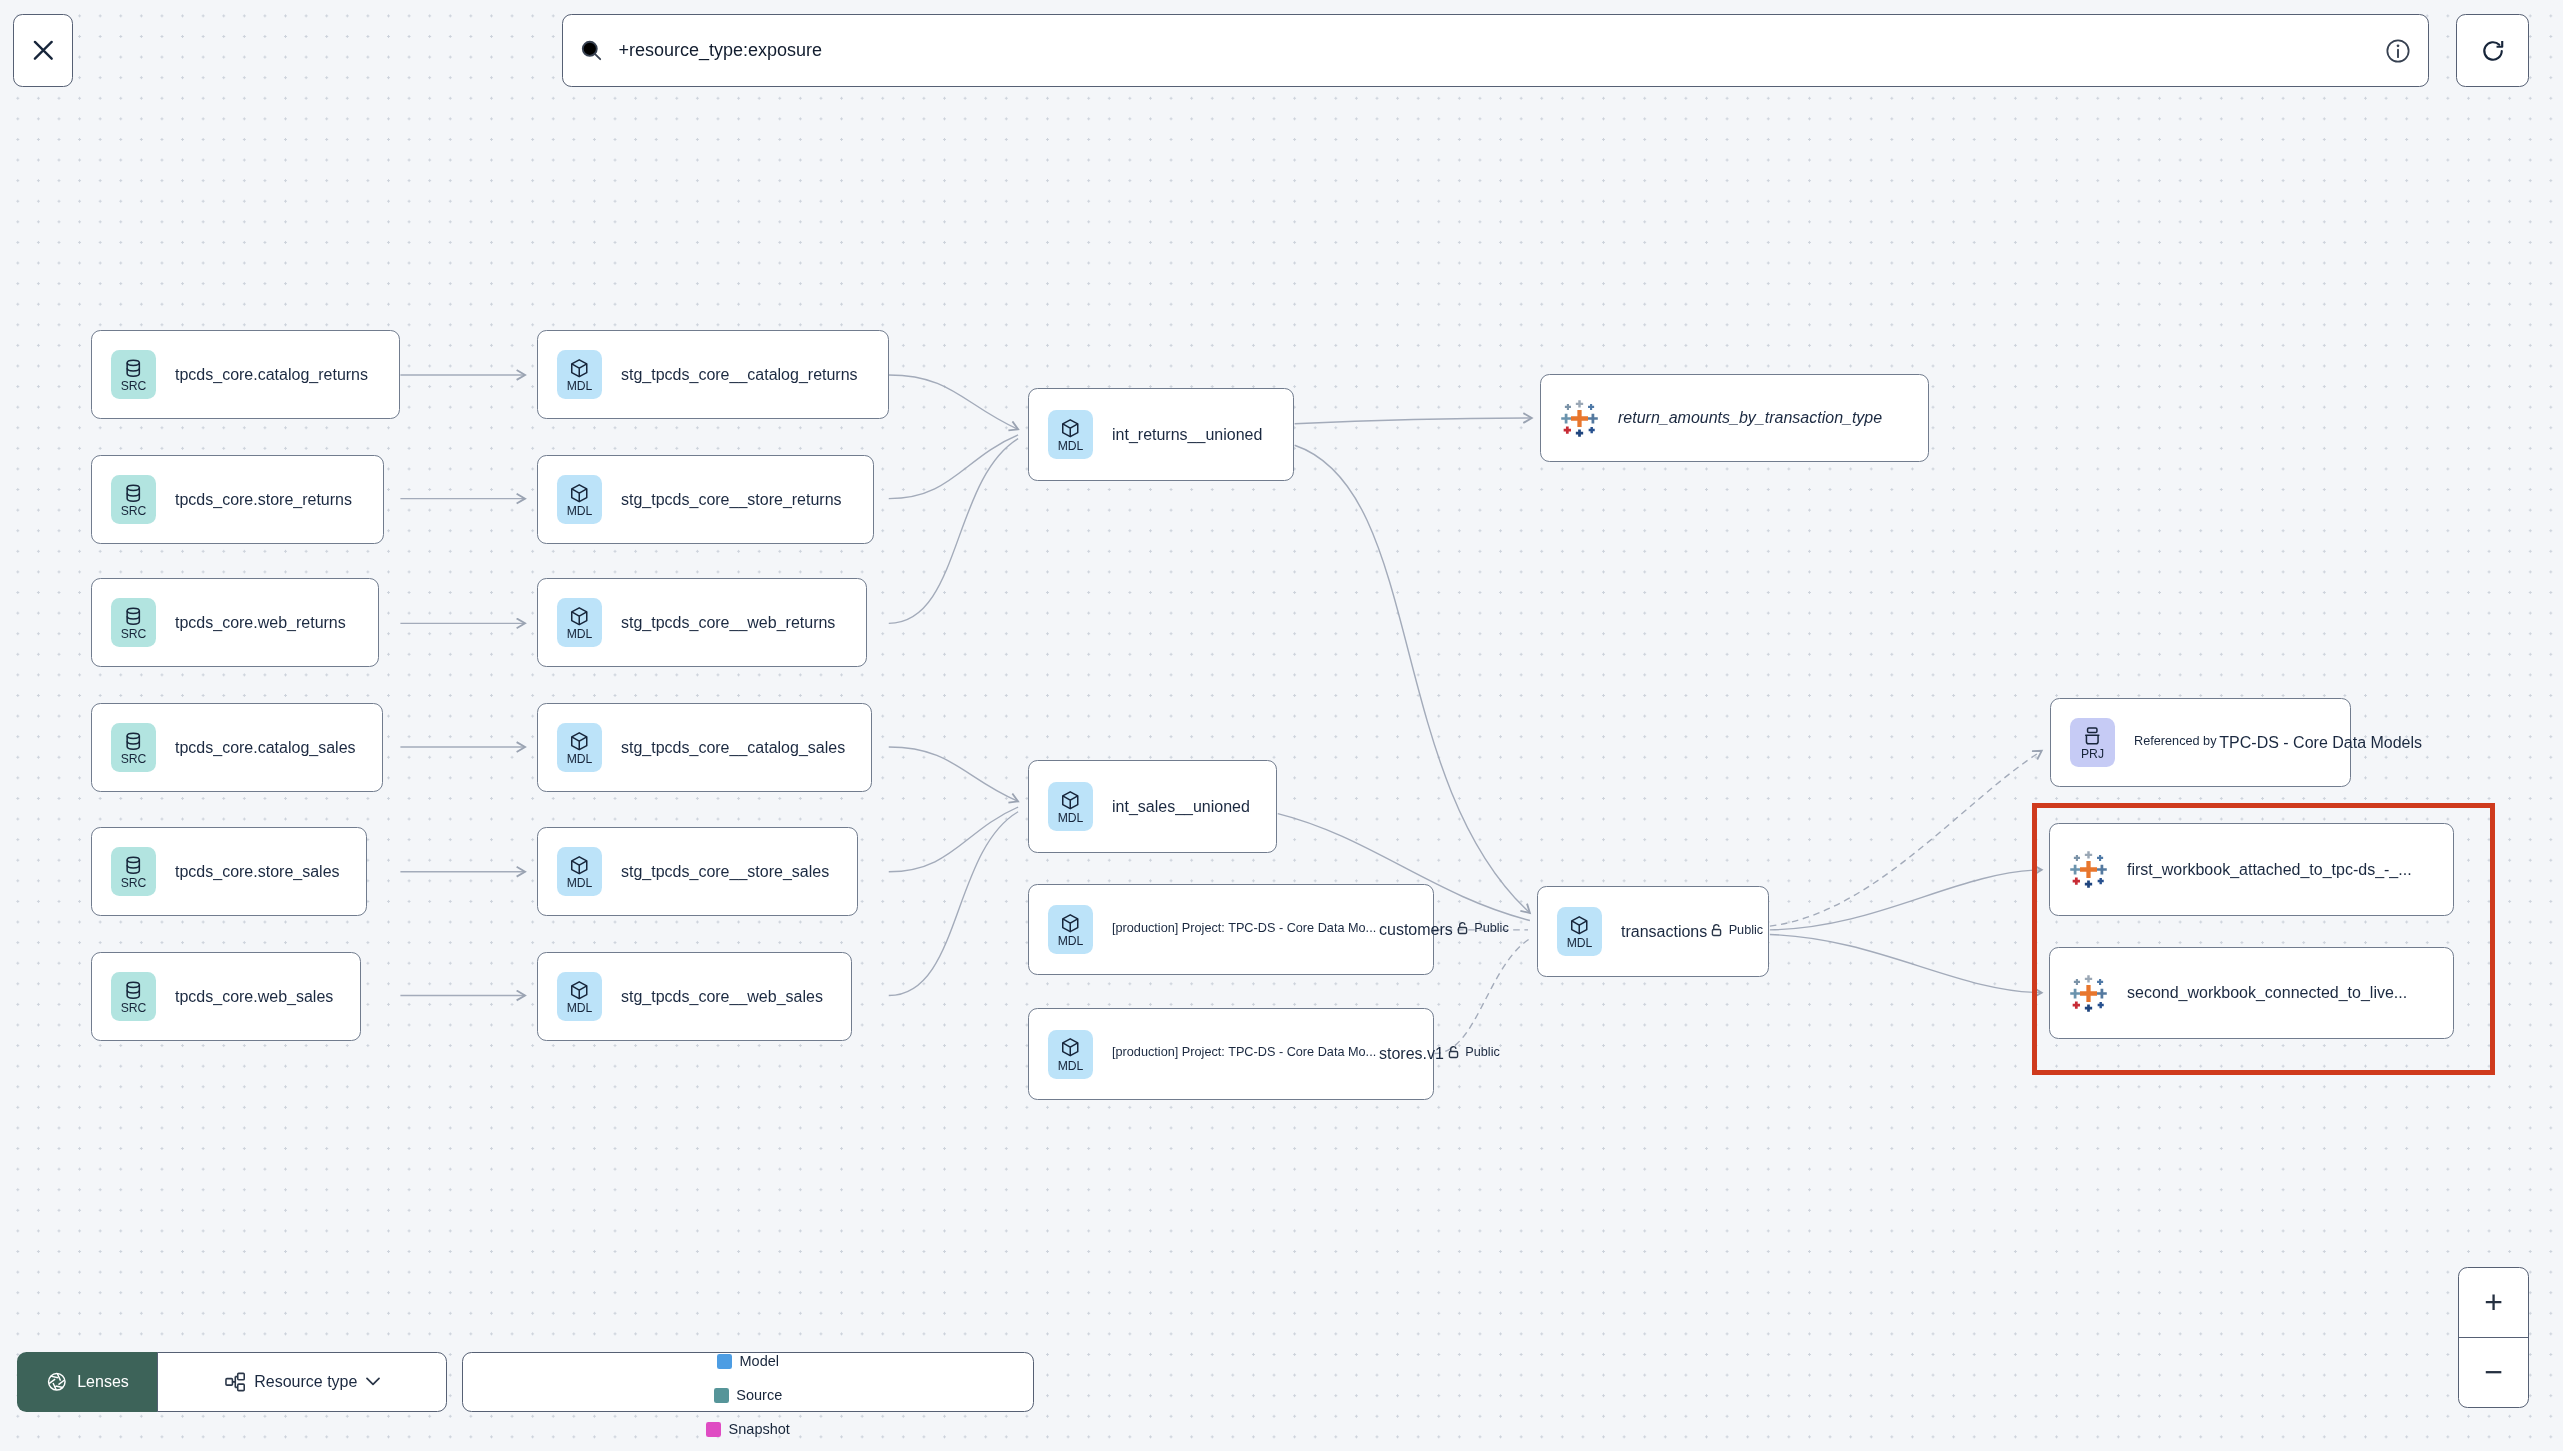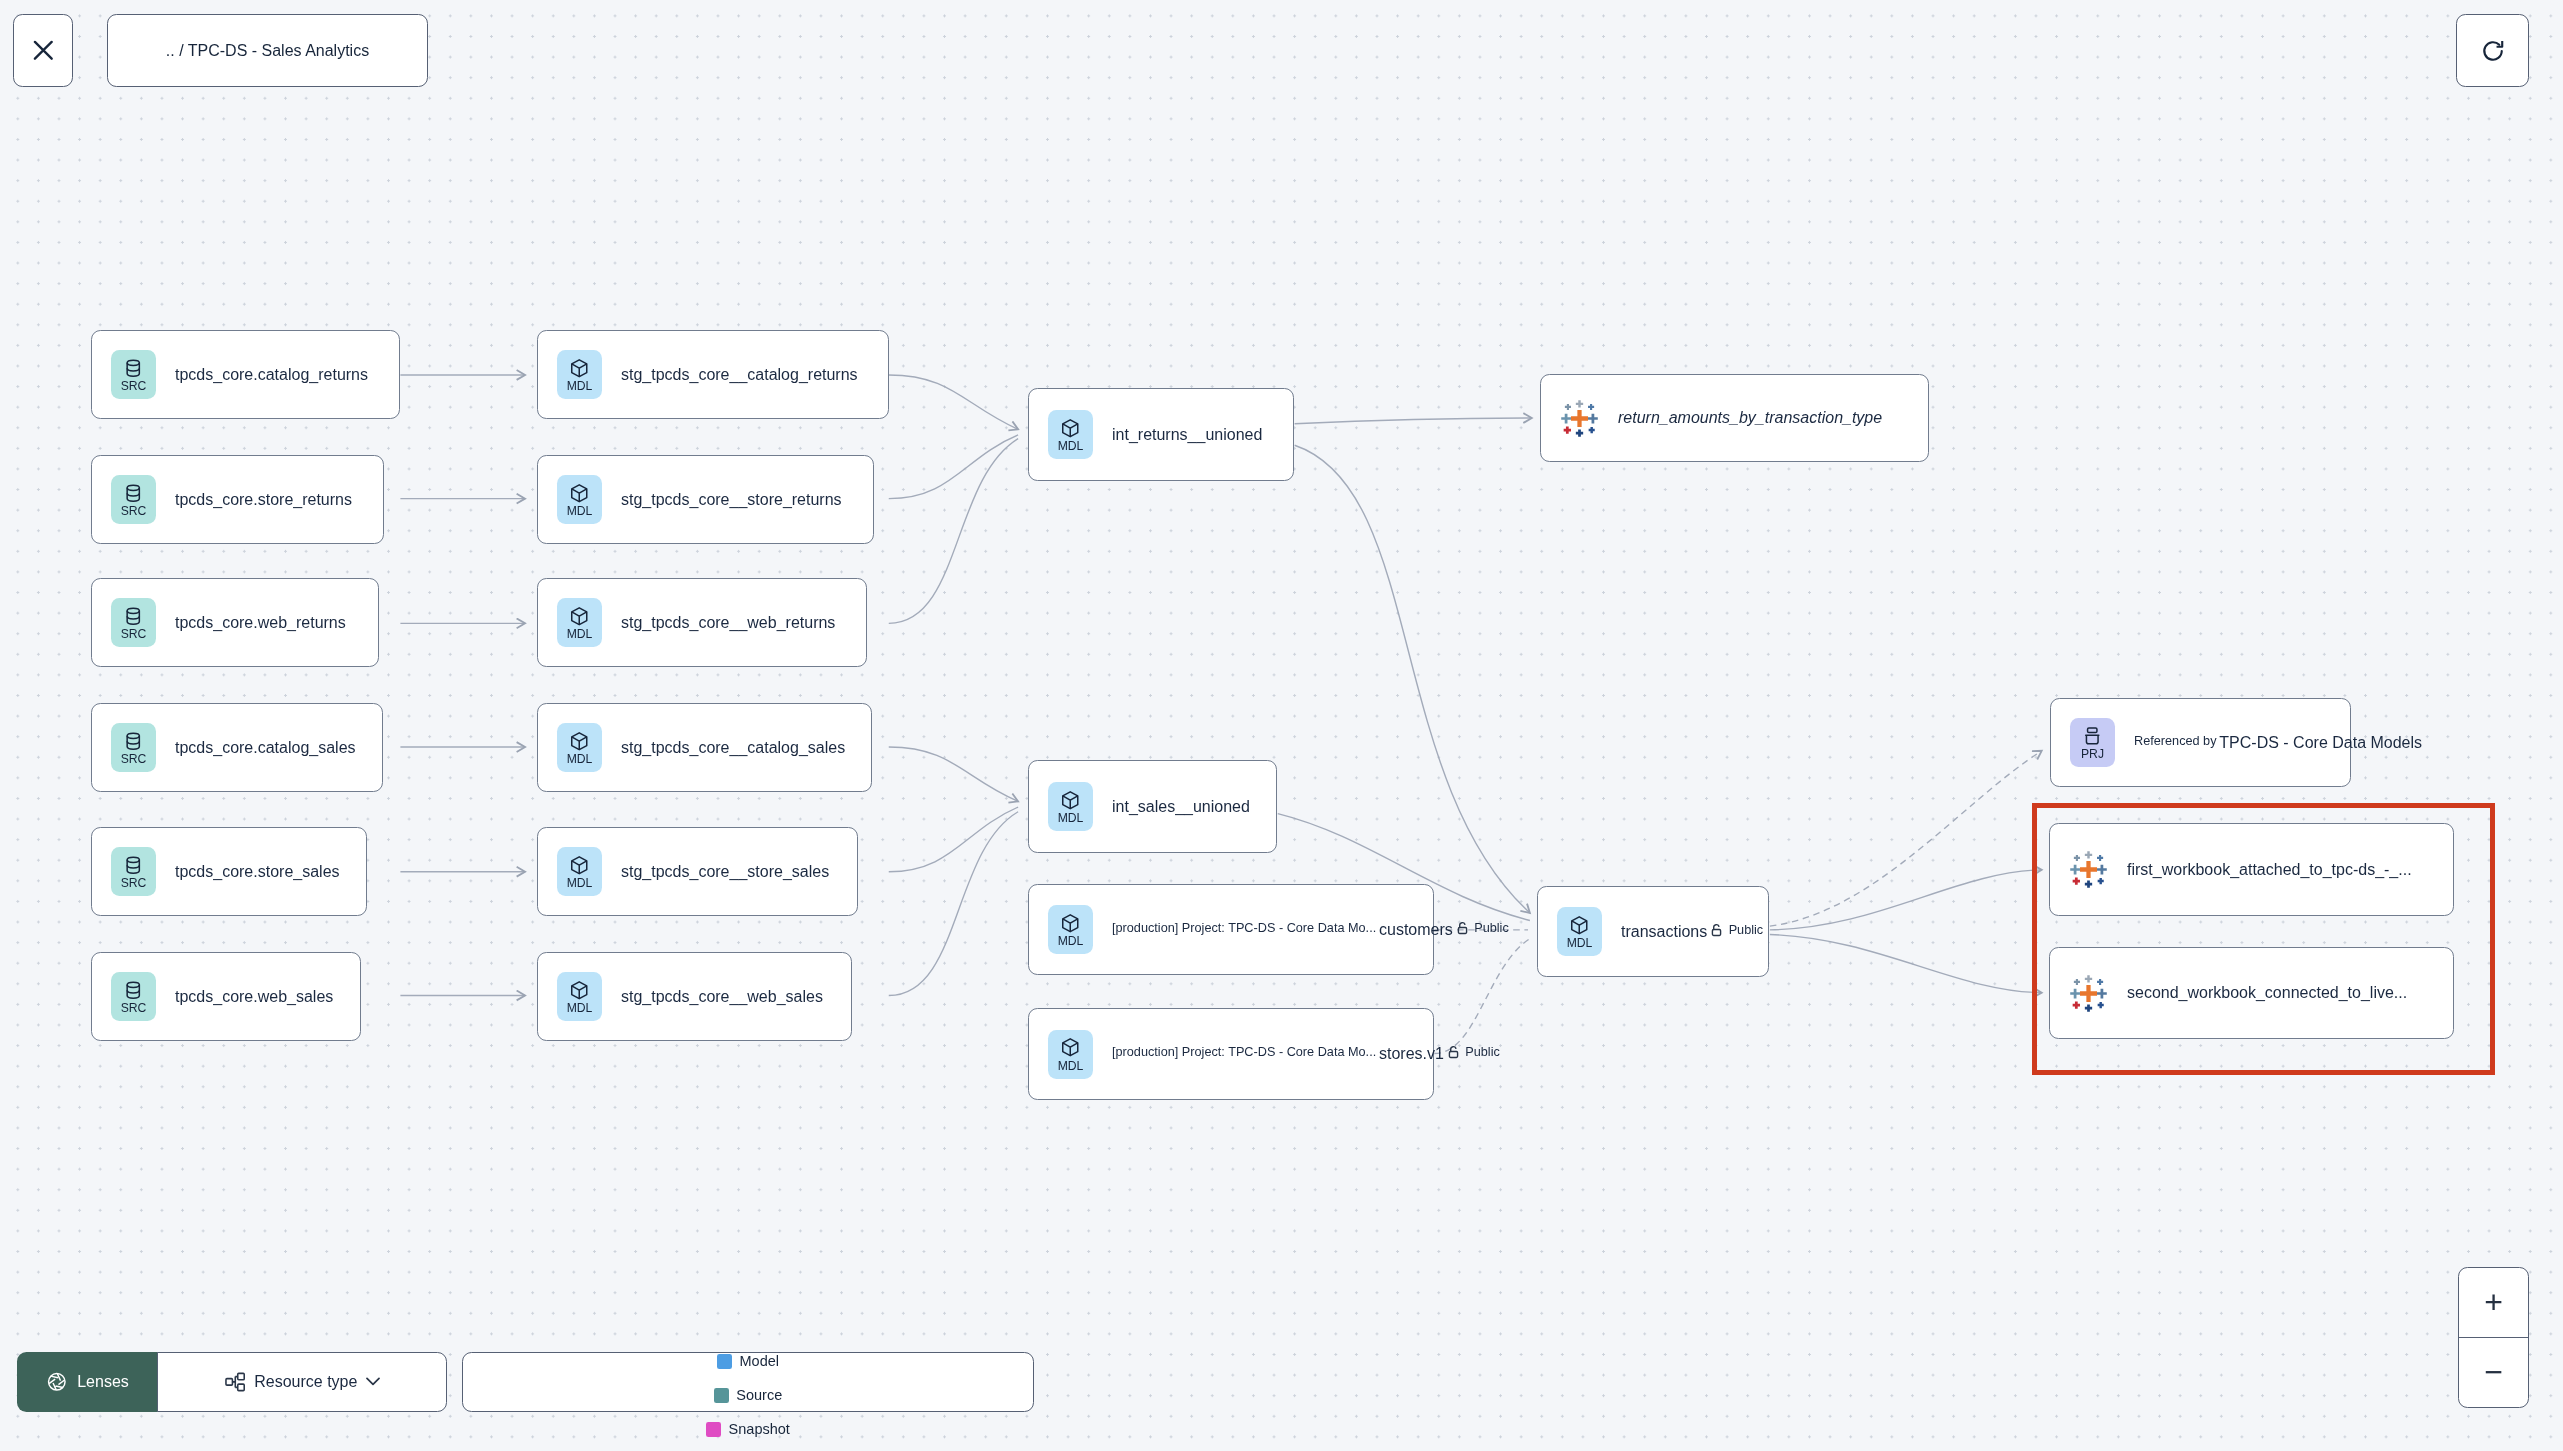".. / TPC-DS - Sales" div.breadcrumb { html: <div> <span>.. / TPC-DS - Sales Analytics</span> </div> -> none }
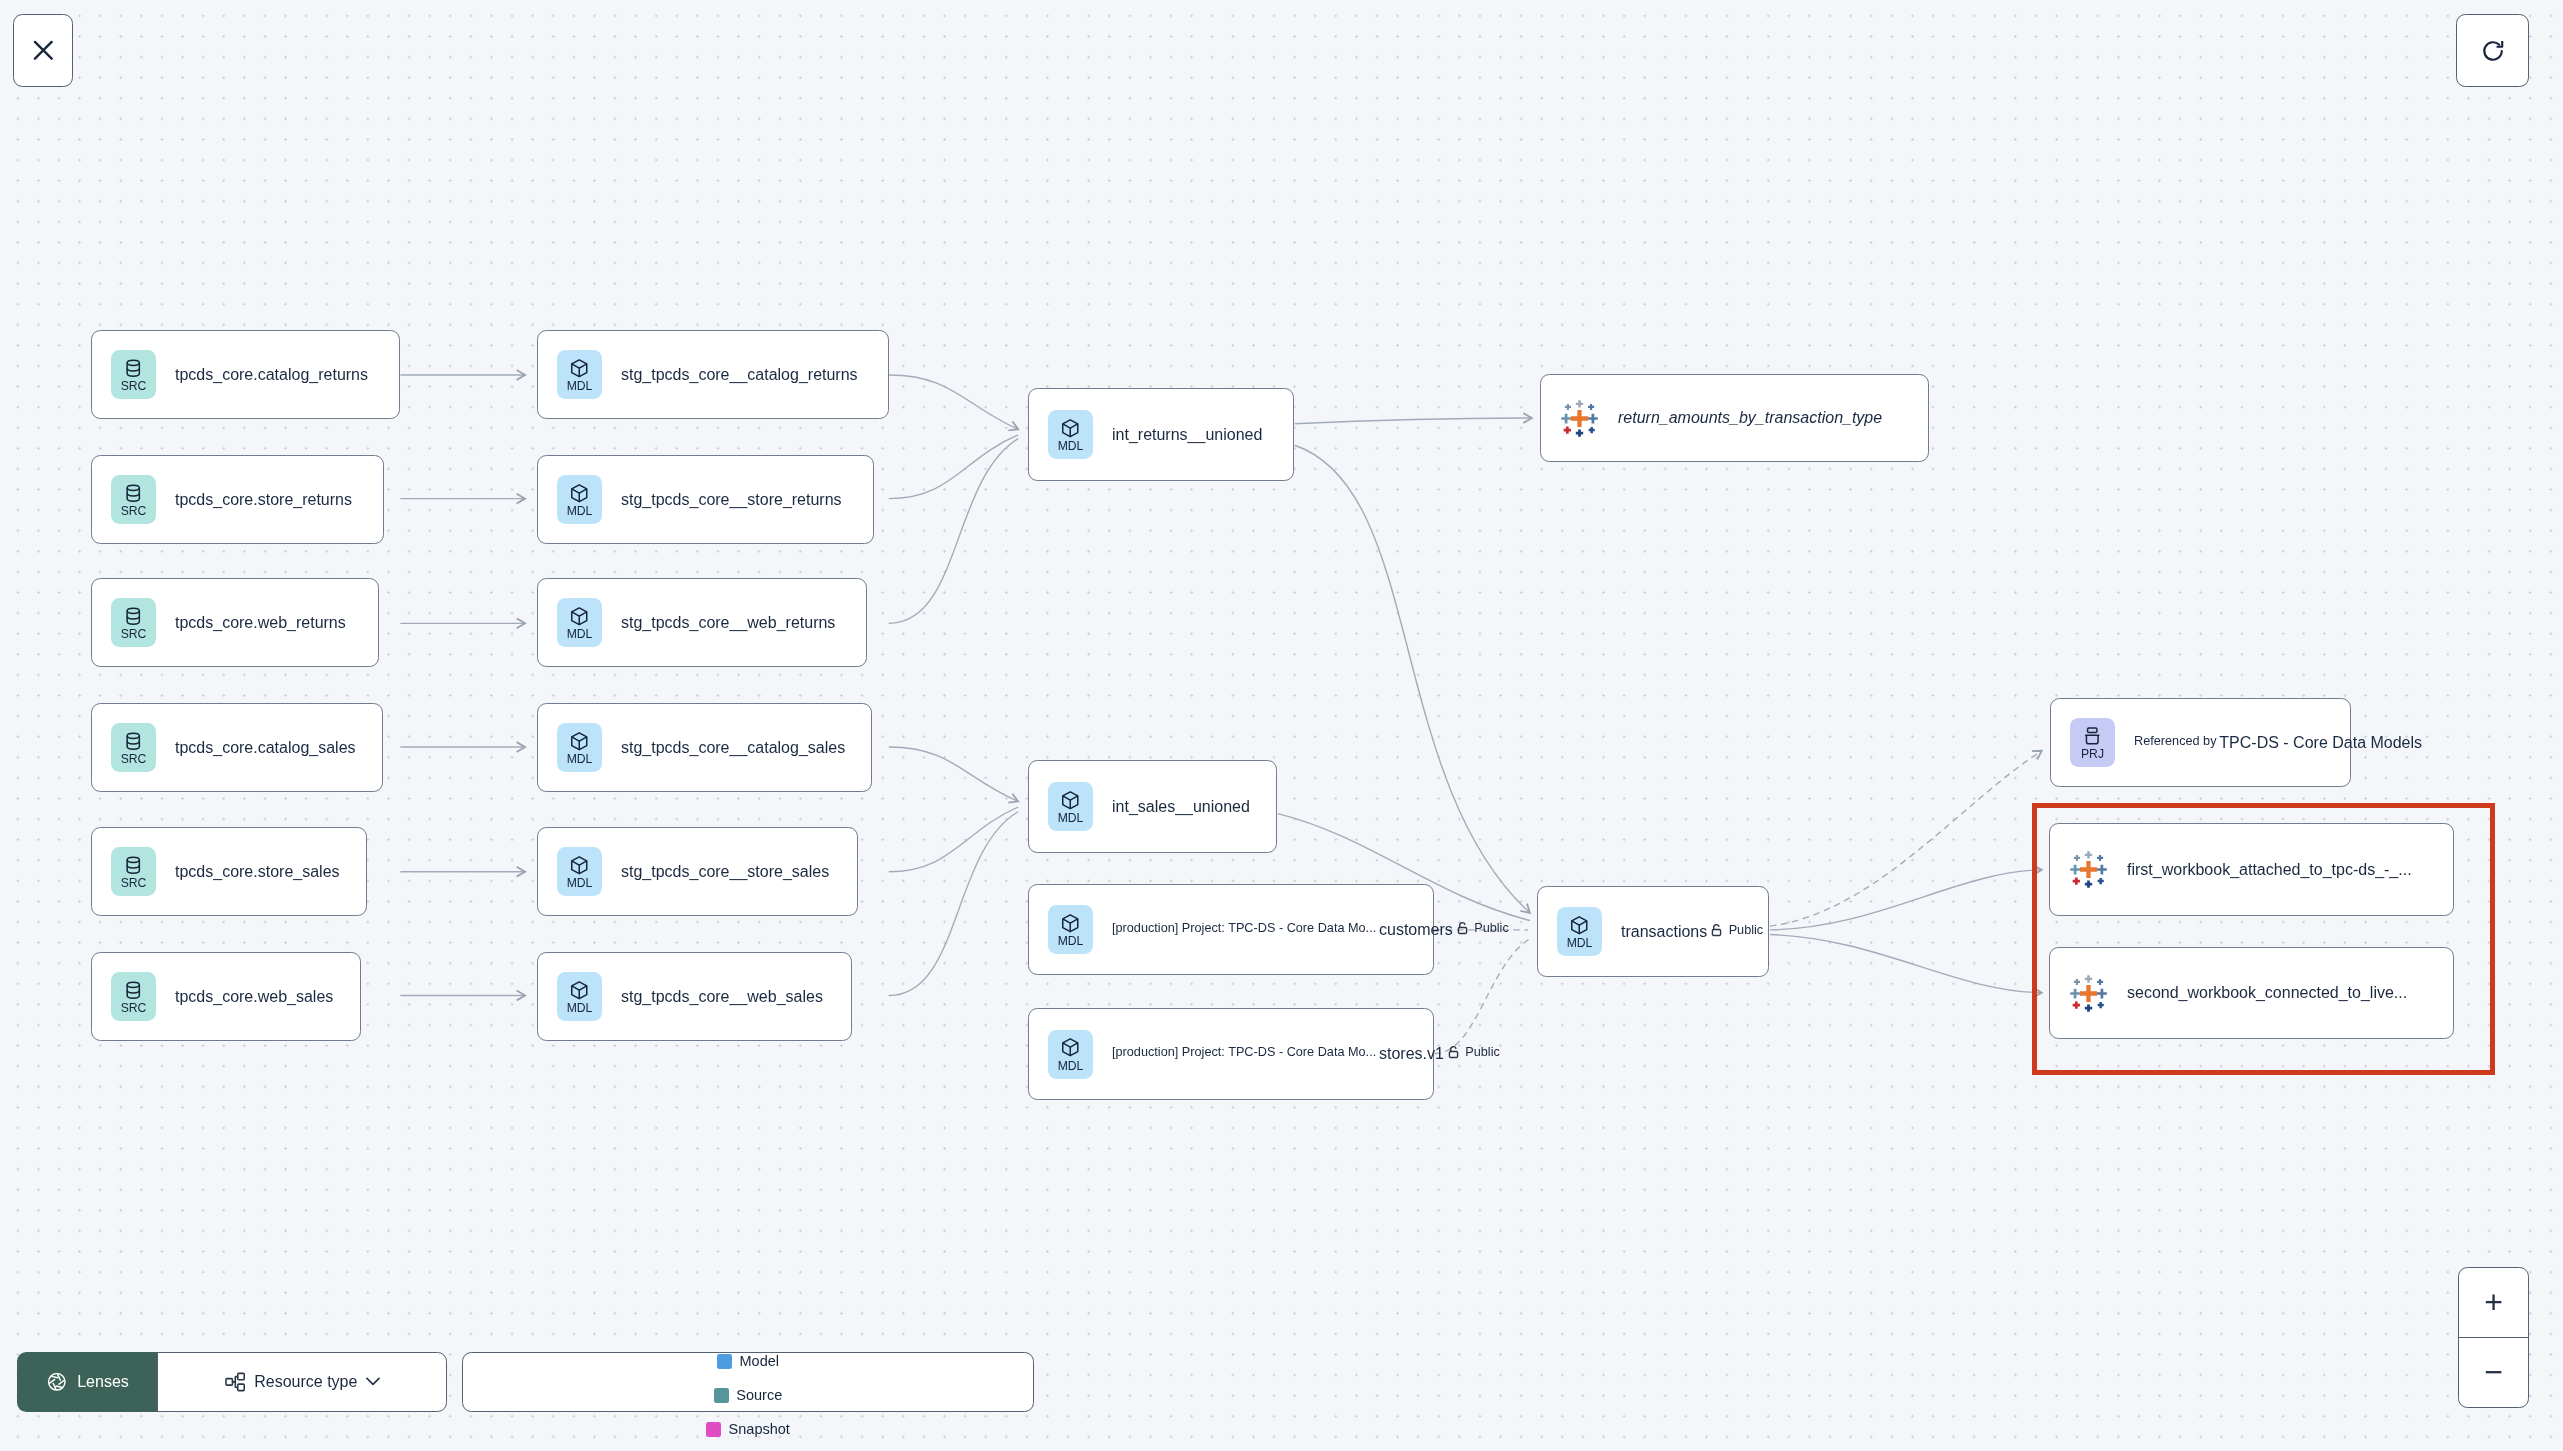"+resource_type:exposure" div.searchbar { html: none -> <div> <svg> <circle></circle> <path></path> </svg> <input> <svg> <circle></circle> <path></path> <circle></circle> </svg> </div> }
